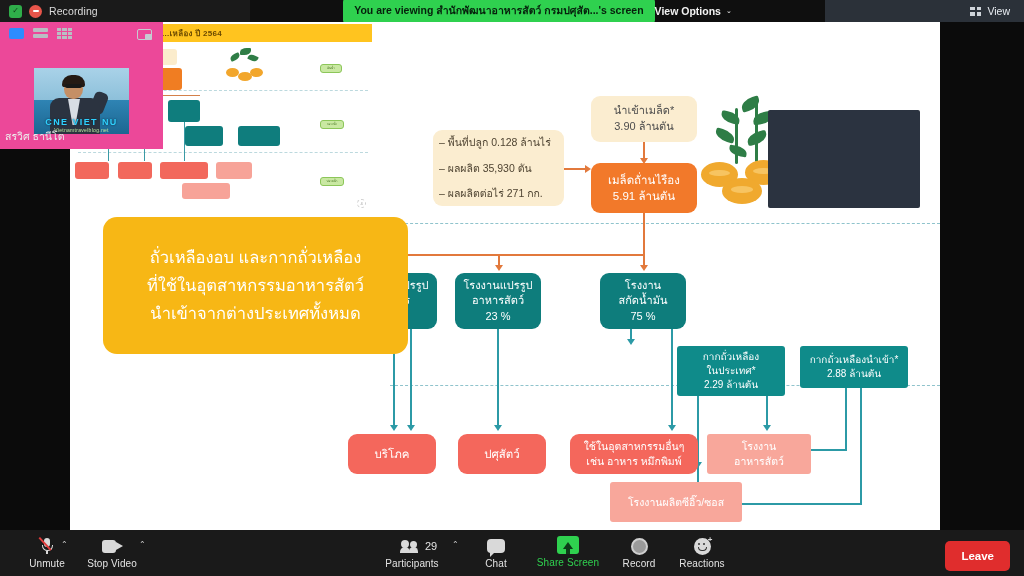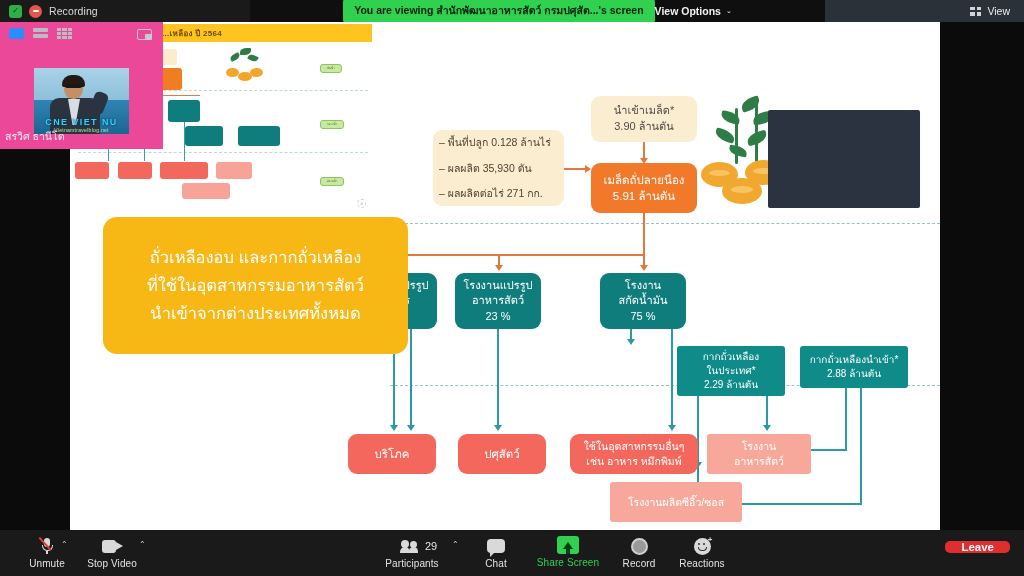"เมล็ดถั่ปลายนือง" span { text: เมล็ดถั่ปลายนือง -> เมล็ดถั่านไรือง }
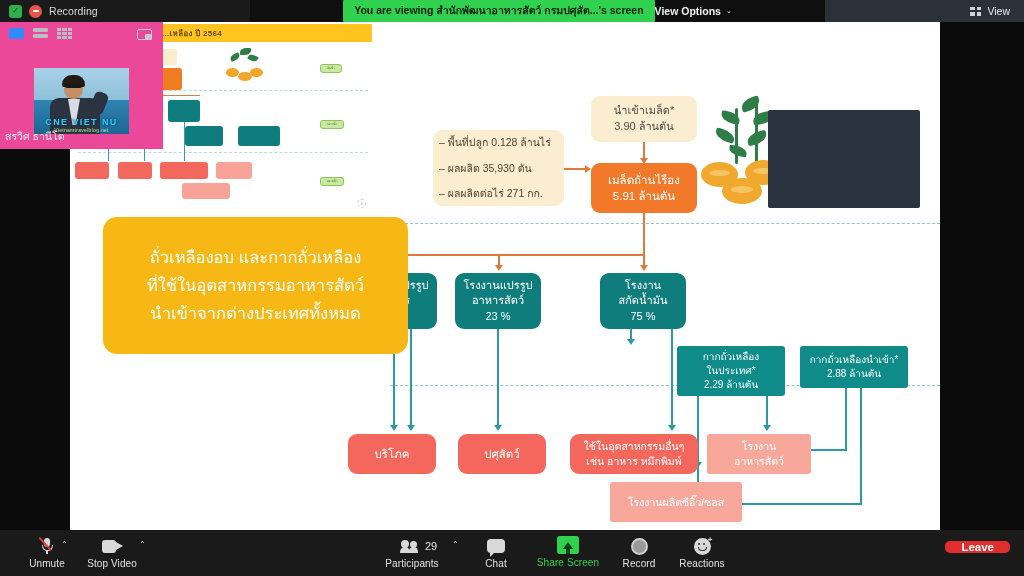"Leave" .leave { padding: 0 16px -> 9px 16px }
